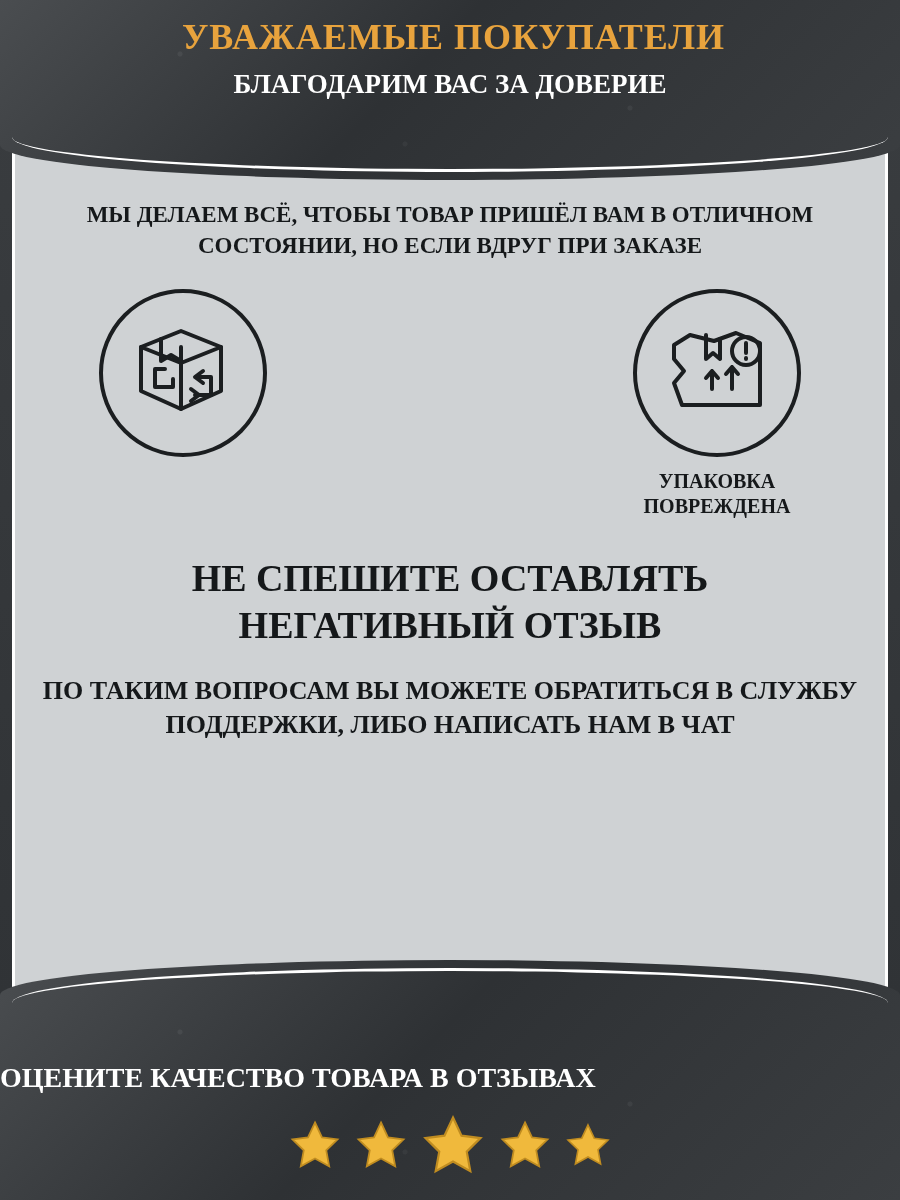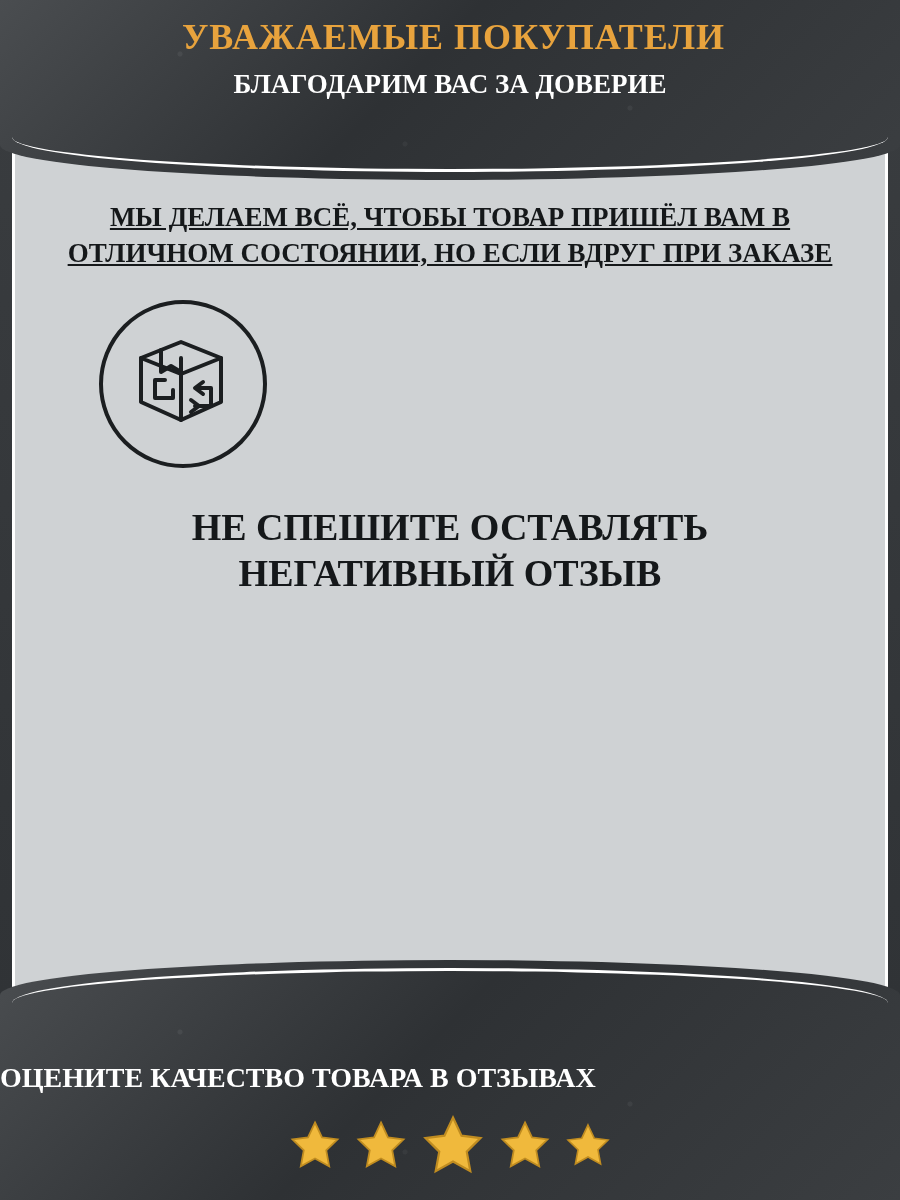"МЫ ДЕЛАЕМ ВСЁ, ЧТОБЫ ТОВАР" .intro { font-size: 27px -> 23px; text-decoration: underline -> none }
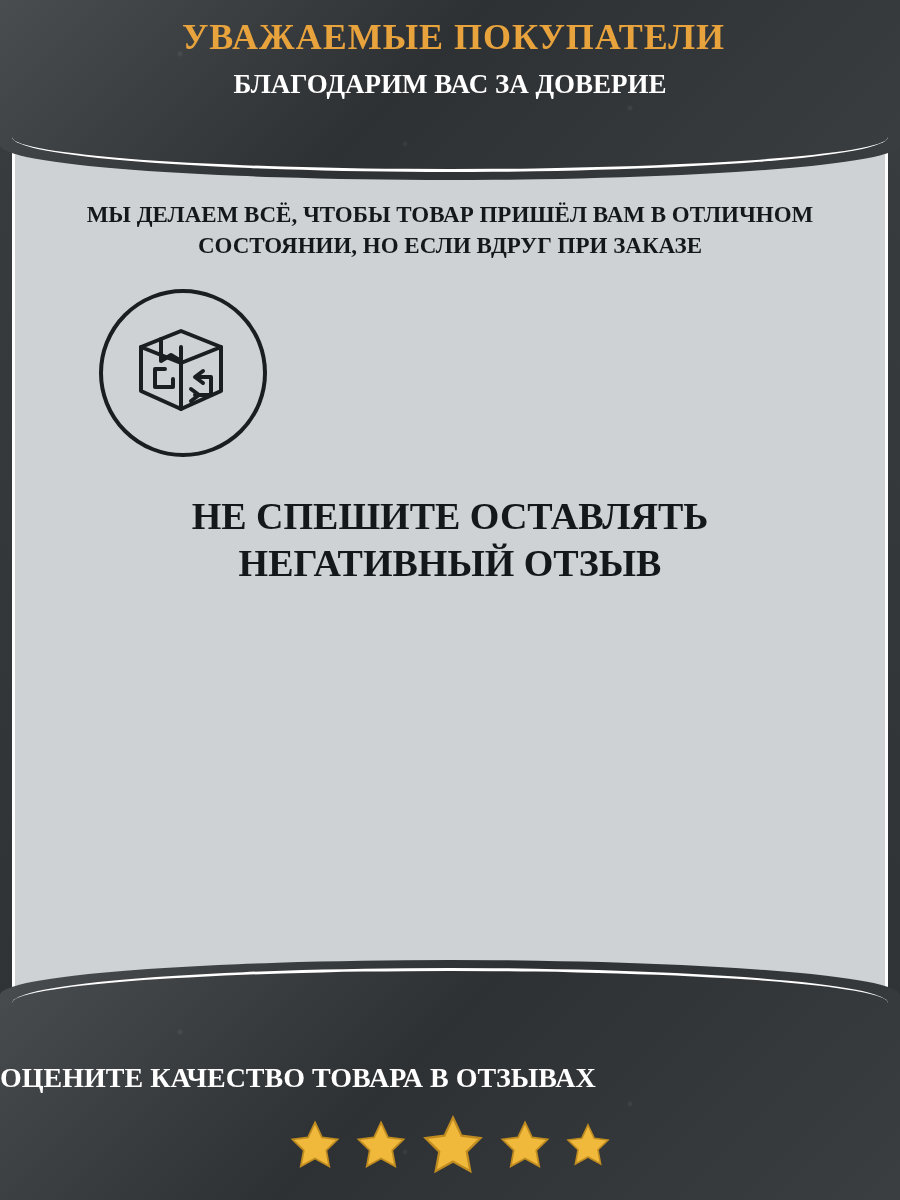"УПАКОВКА ПОВРЕЖДЕНА" div.icon-block { html: none -> <div> <div> <svg> <path></path> <path></path> <circle></circle> <path></path> <path></path> <path></path> </svg> </div> <div>УПАКОВКА ПОВРЕЖДЕНА</div> </div> }
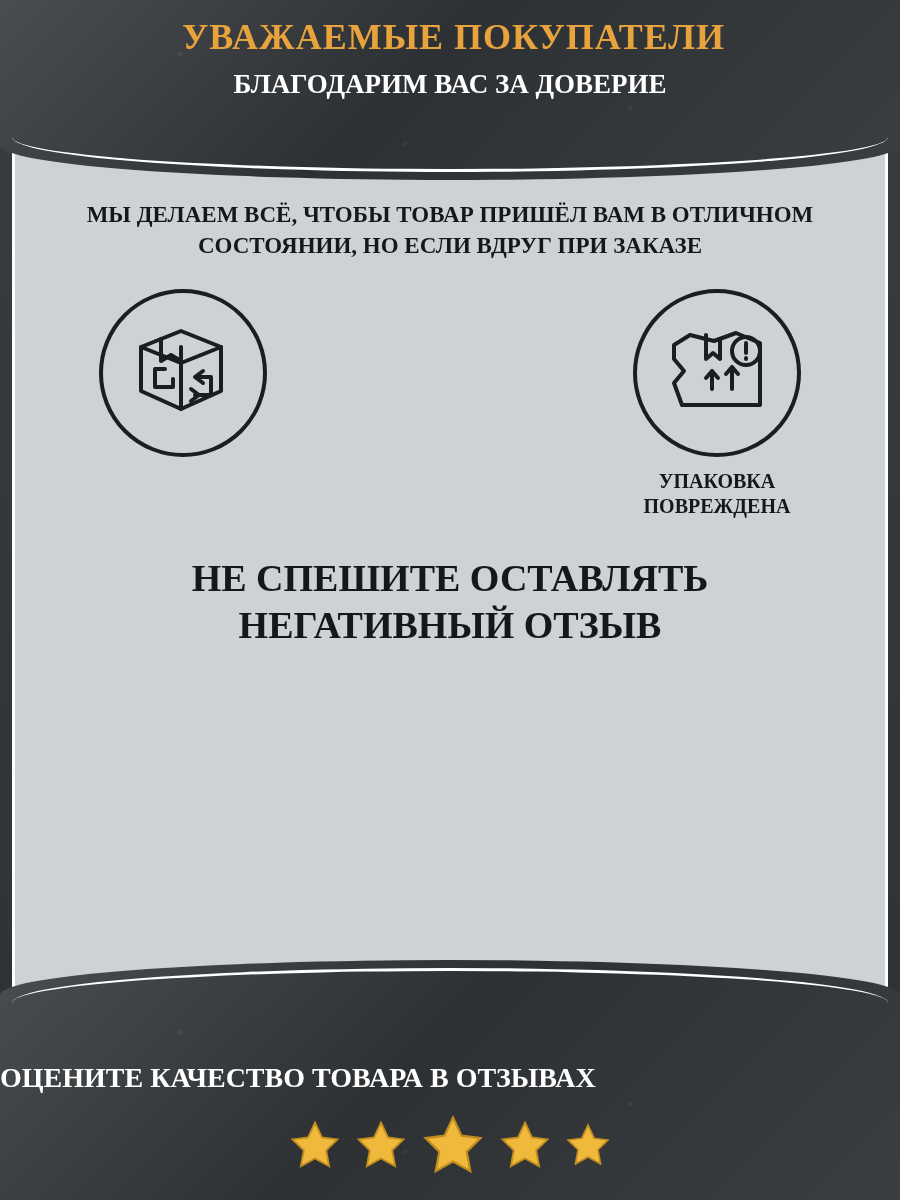"ПО ТАКИМ ВОПРОСАМ ВЫ МОЖЕТЕ" div.support-text { html: none -> <div>ПО ТАКИМ ВОПРОСАМ ВЫ МОЖЕТЕ ОБРАТИТЬСЯ В СЛУЖБУ ПОДДЕРЖКИ, ЛИБО НАПИСАТЬ НАМ В ЧАТ</div> }
